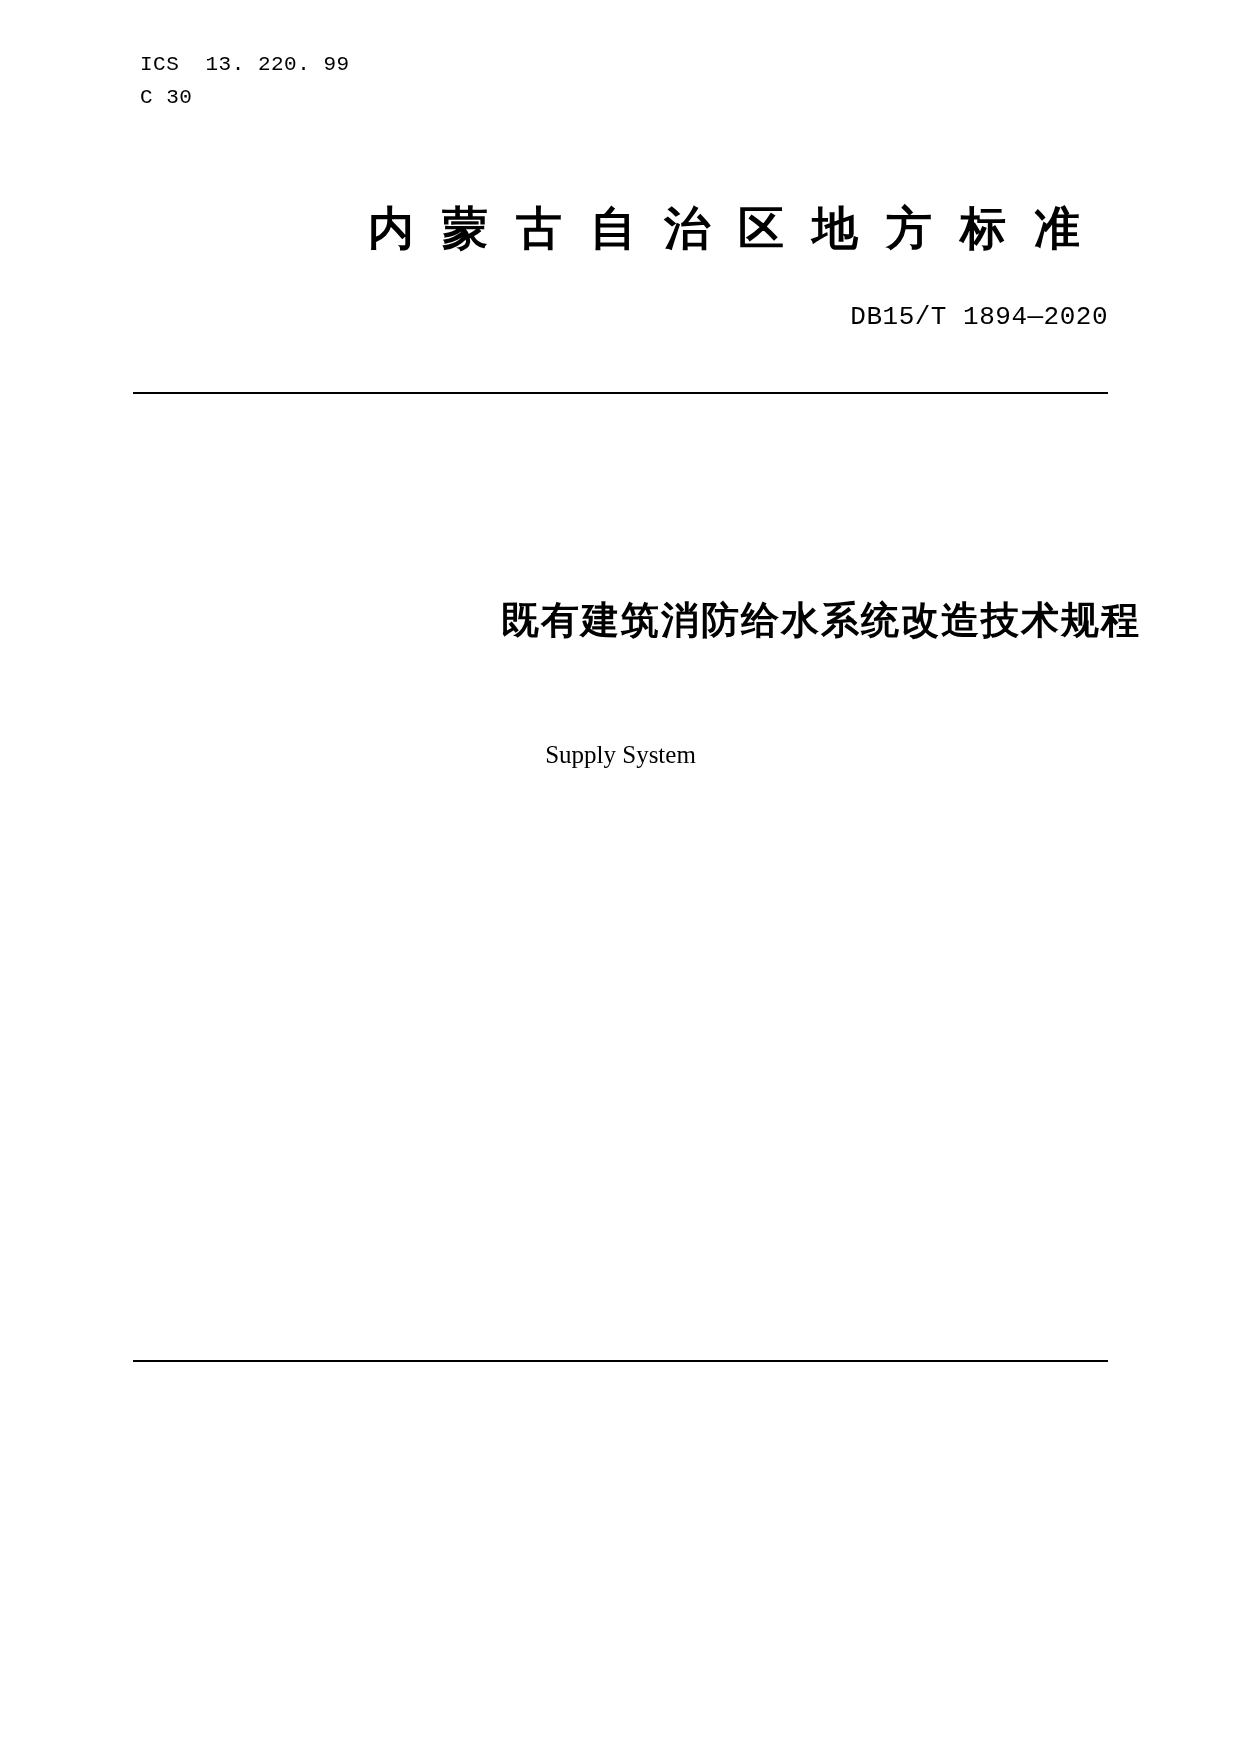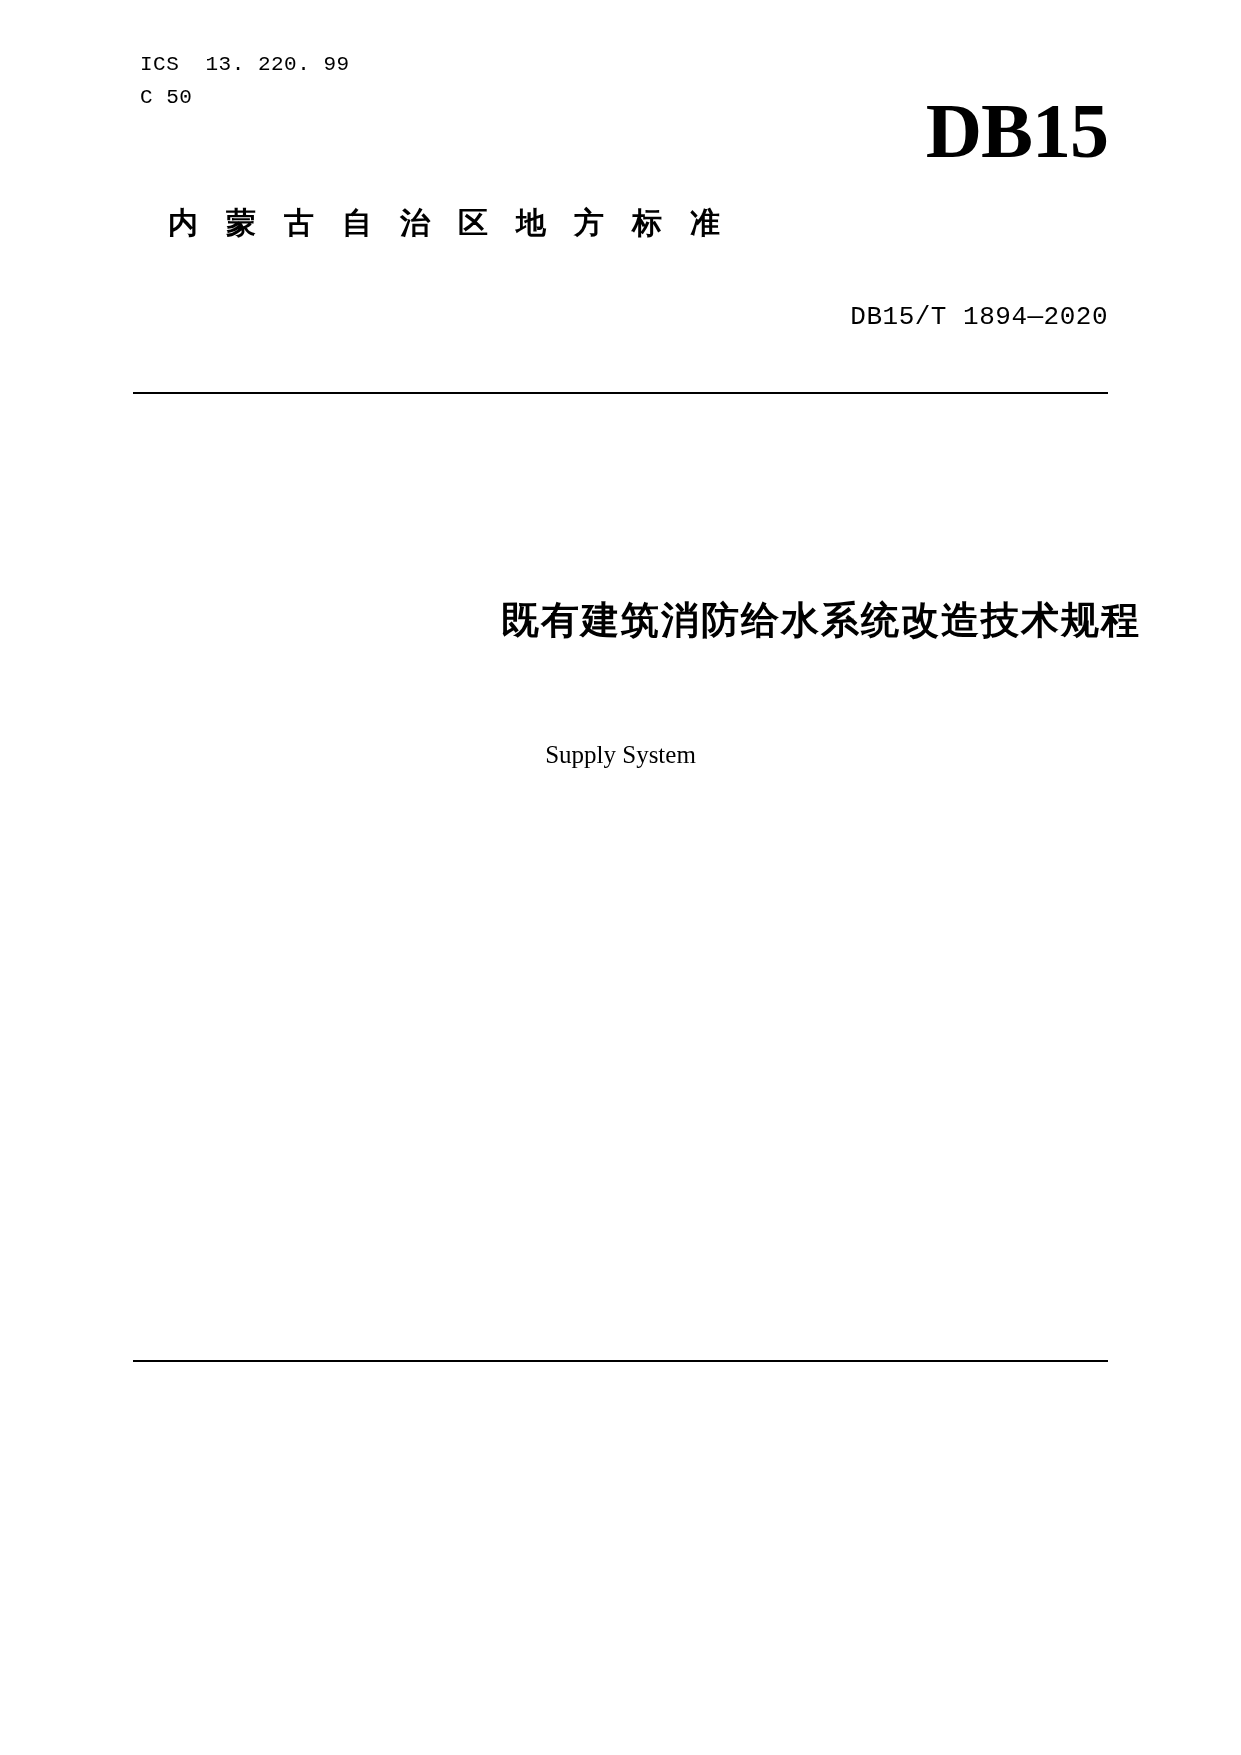"C 50" div.ics-line { text: 50 -> 30 }
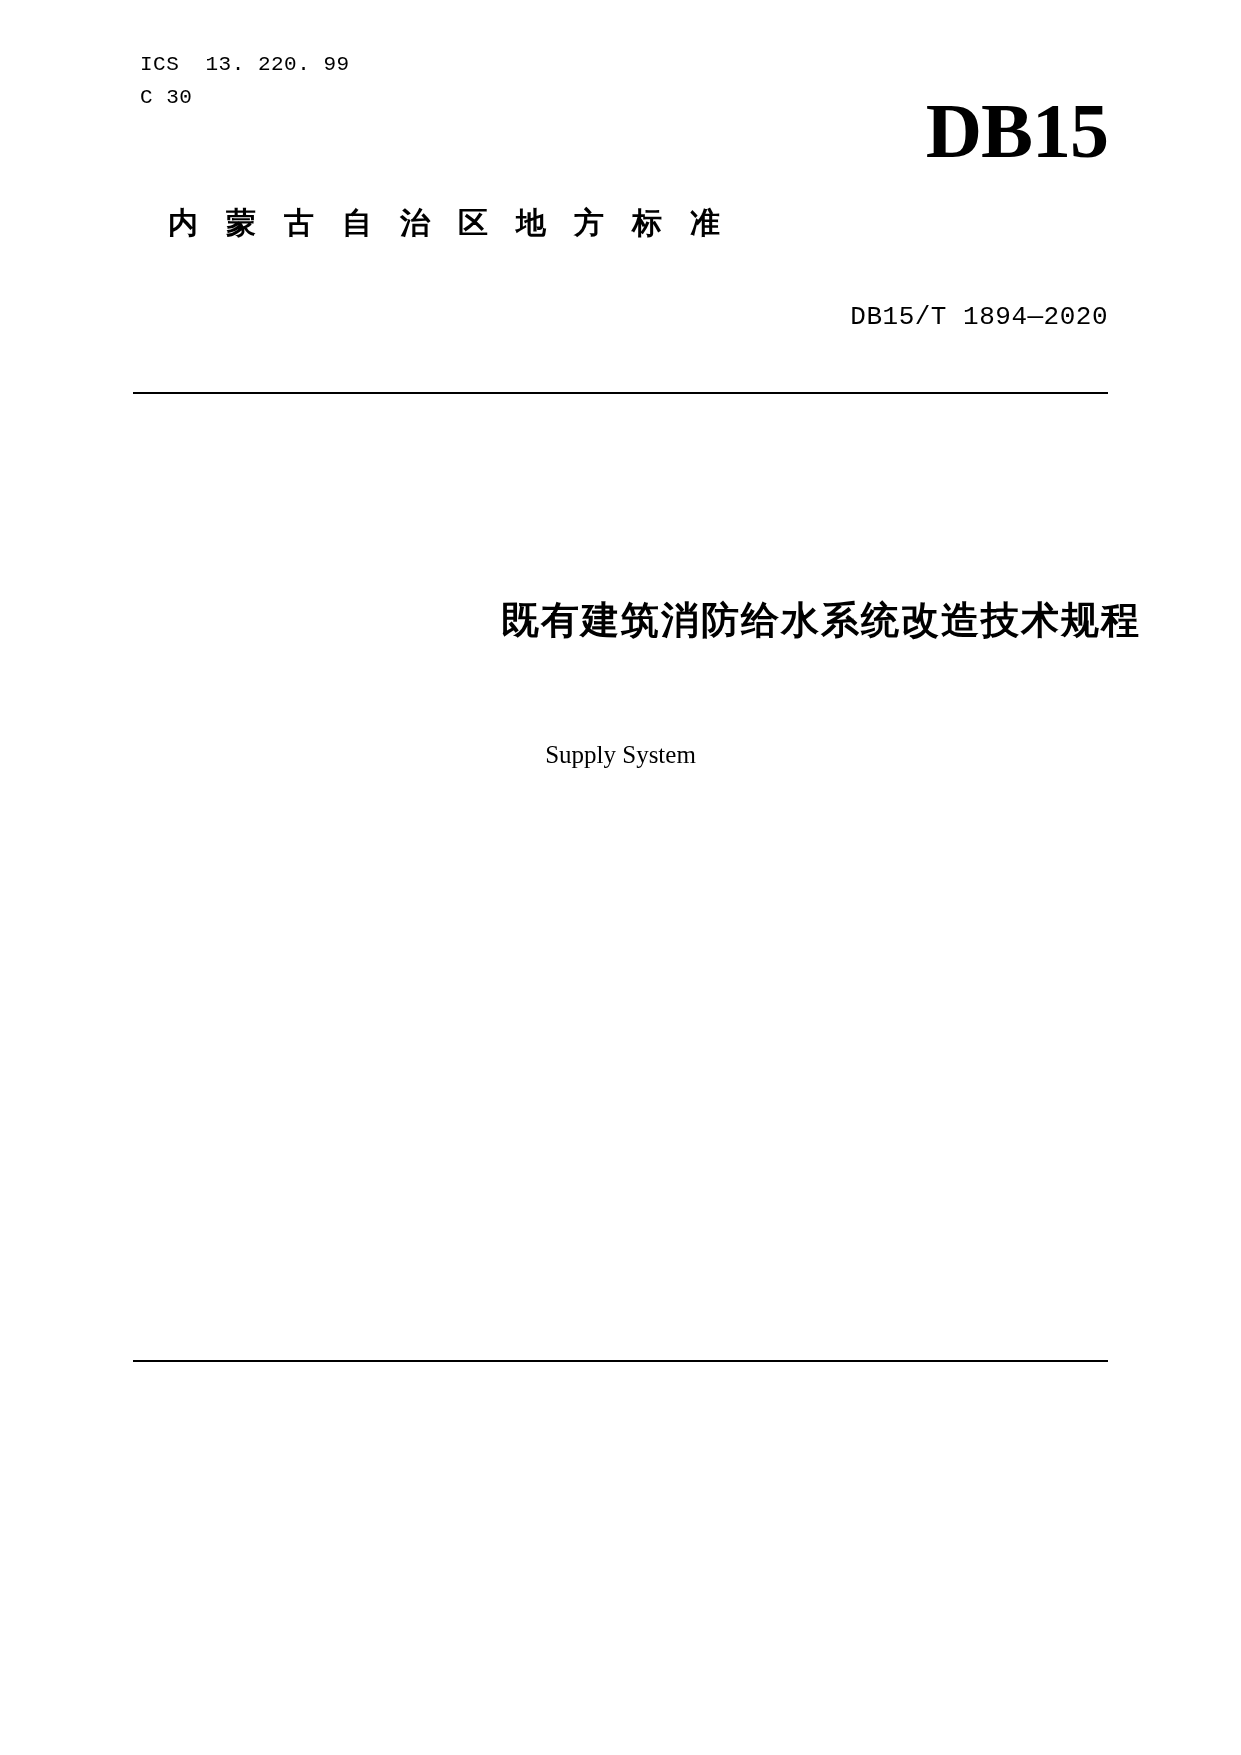"DB15" div.db-logo { html: <div>DB15</div> -> none }
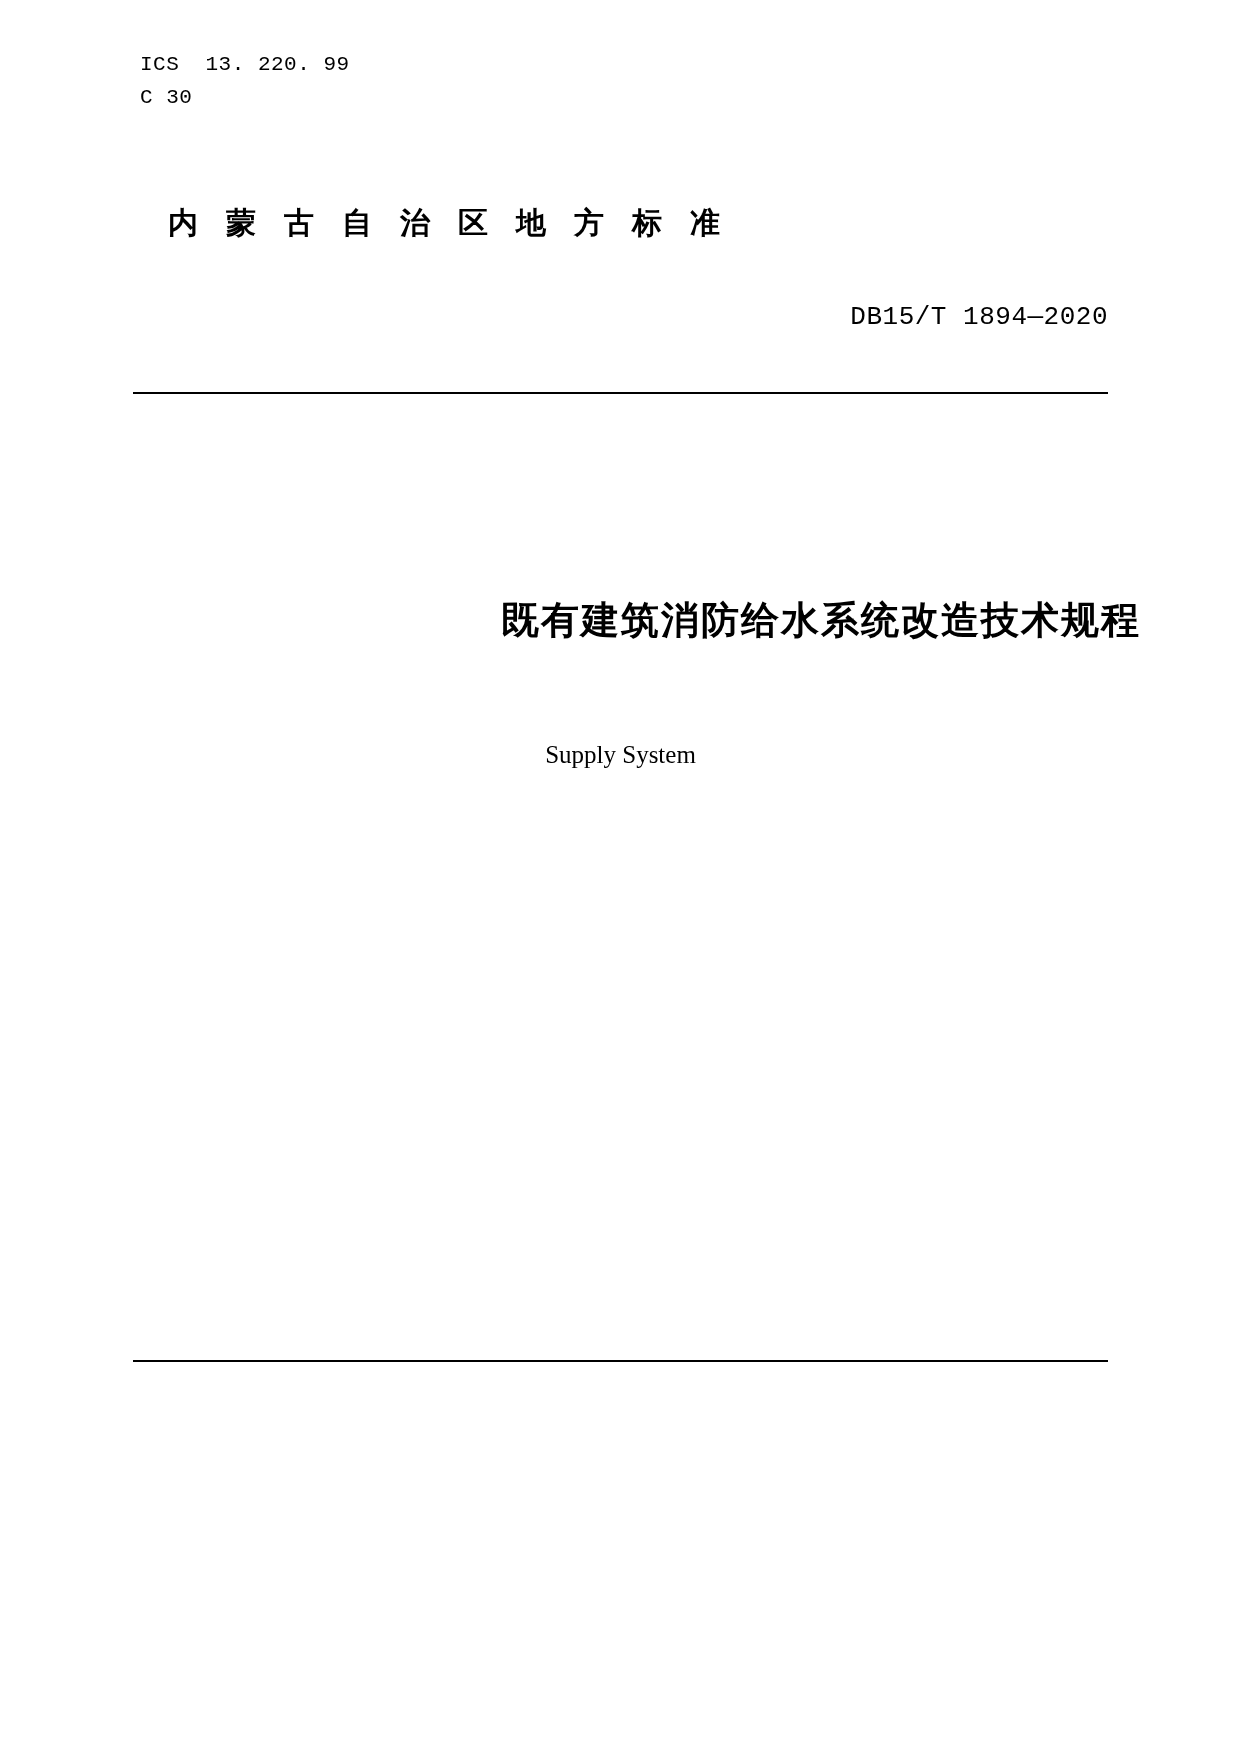"内蒙古自治区地方标准" .cn-standard-title { font-family: Liberation Serif, serif -> Liberation Mono, monospace; font-size: 30px -> 46px; text-align: left -> right }
